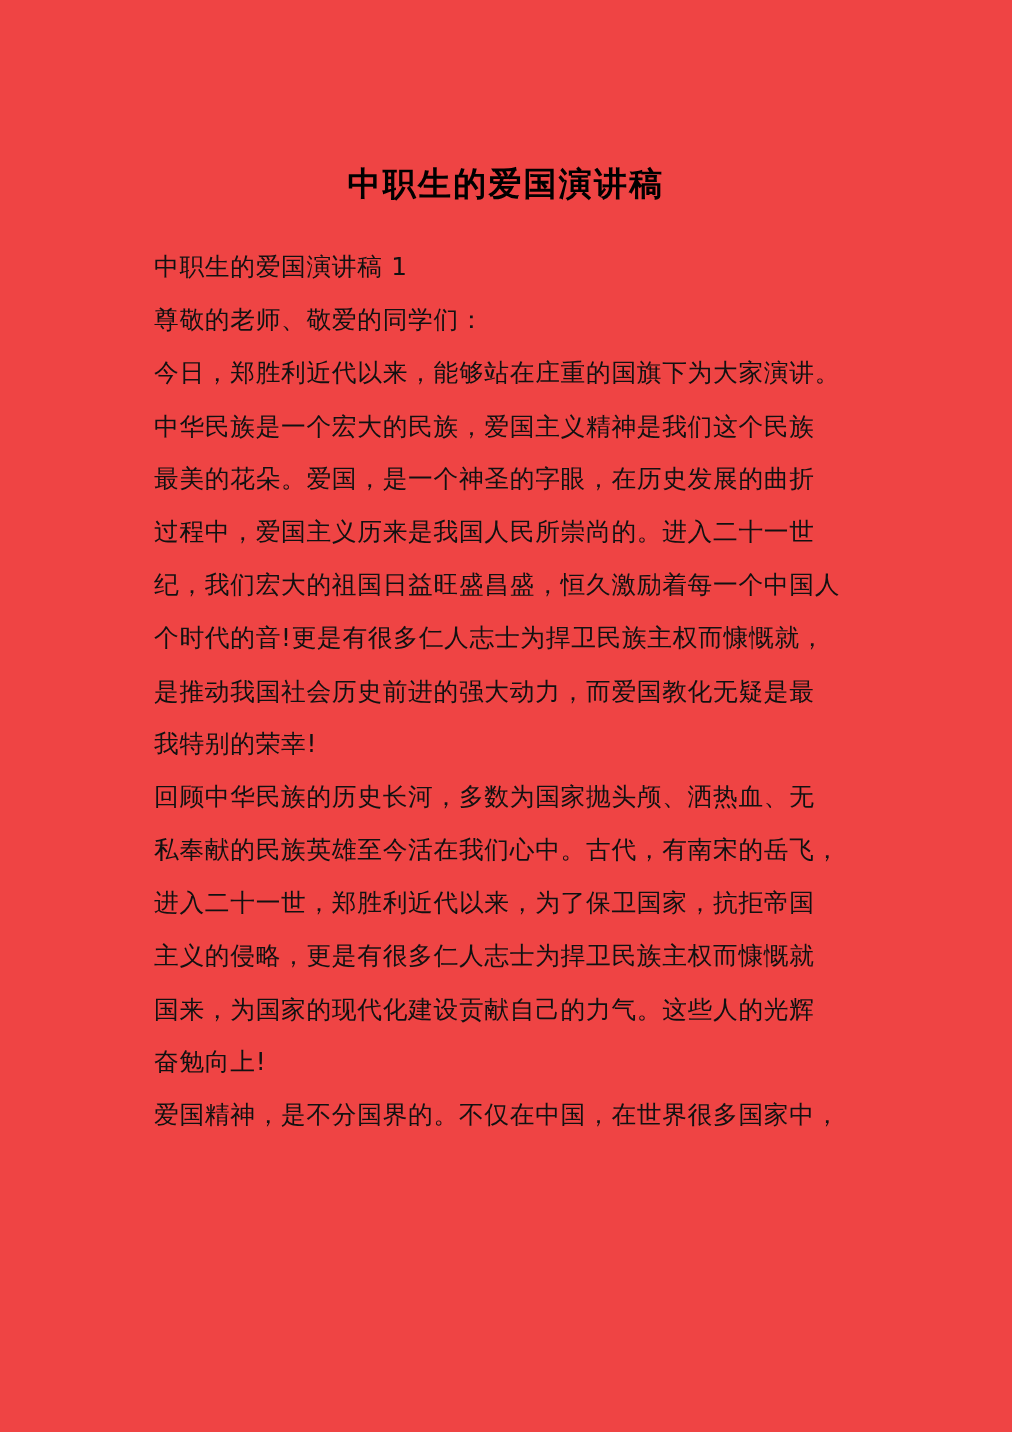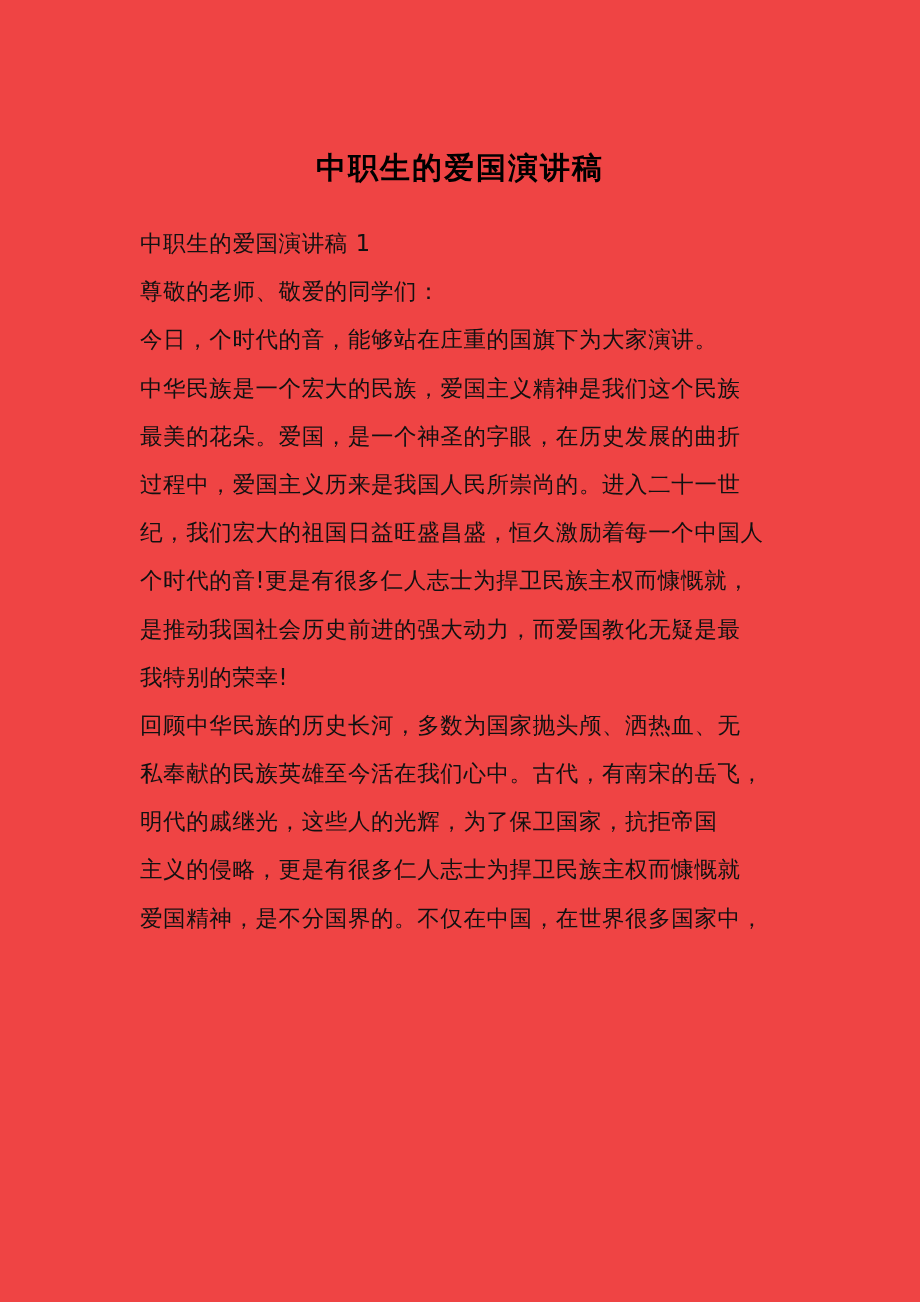"今日，个时代的音，能够站在庄重的国旗下为大家演讲。" div.line { text: 个时代的音 -> 郑胜利近代以来 }
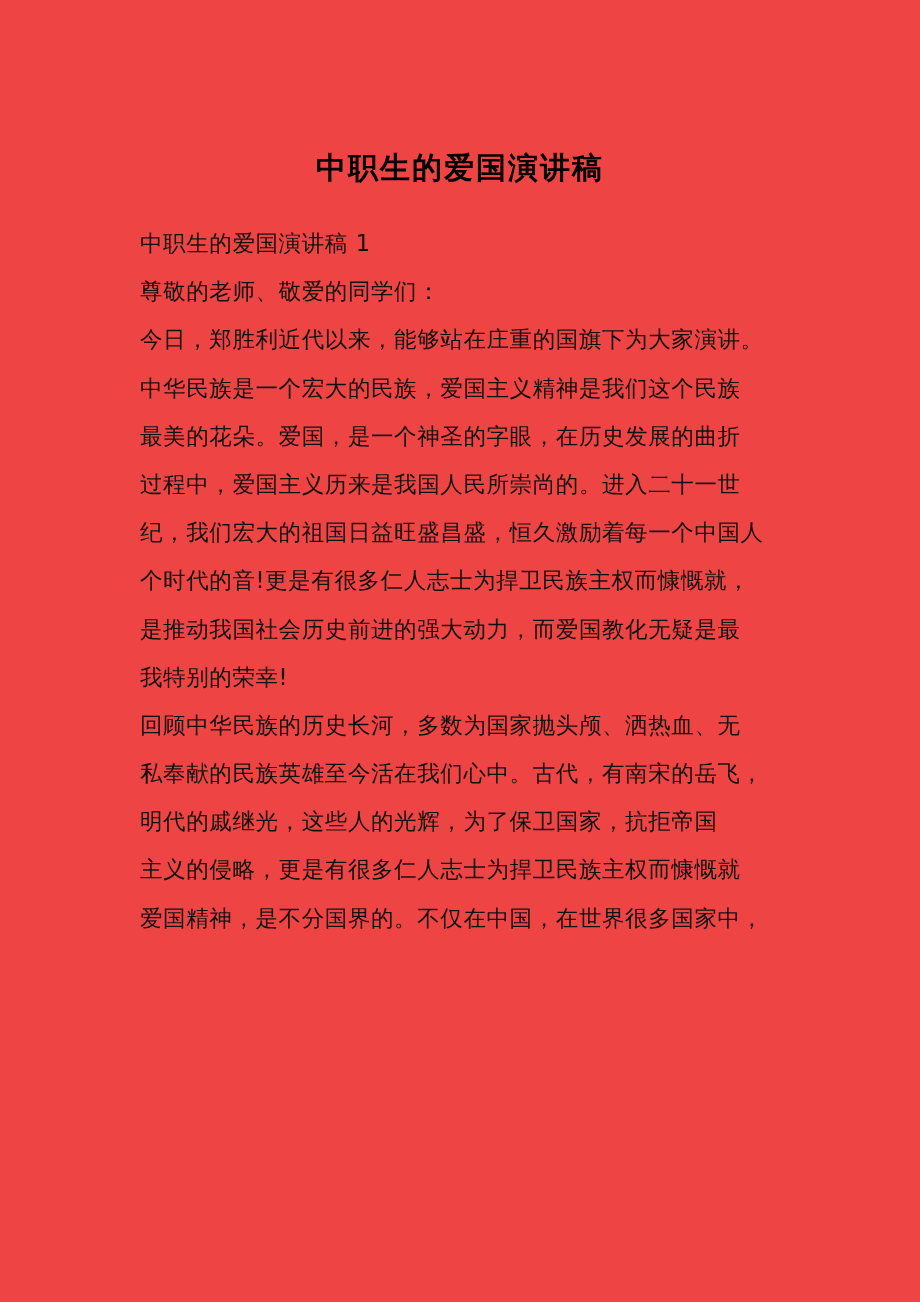"明代的戚继光，这些人的光辉，为了保卫国家，抗拒帝国" div.line { text: 明代的戚继光，这些人的光辉 -> 进入二十一世，郑胜利近代以来 }
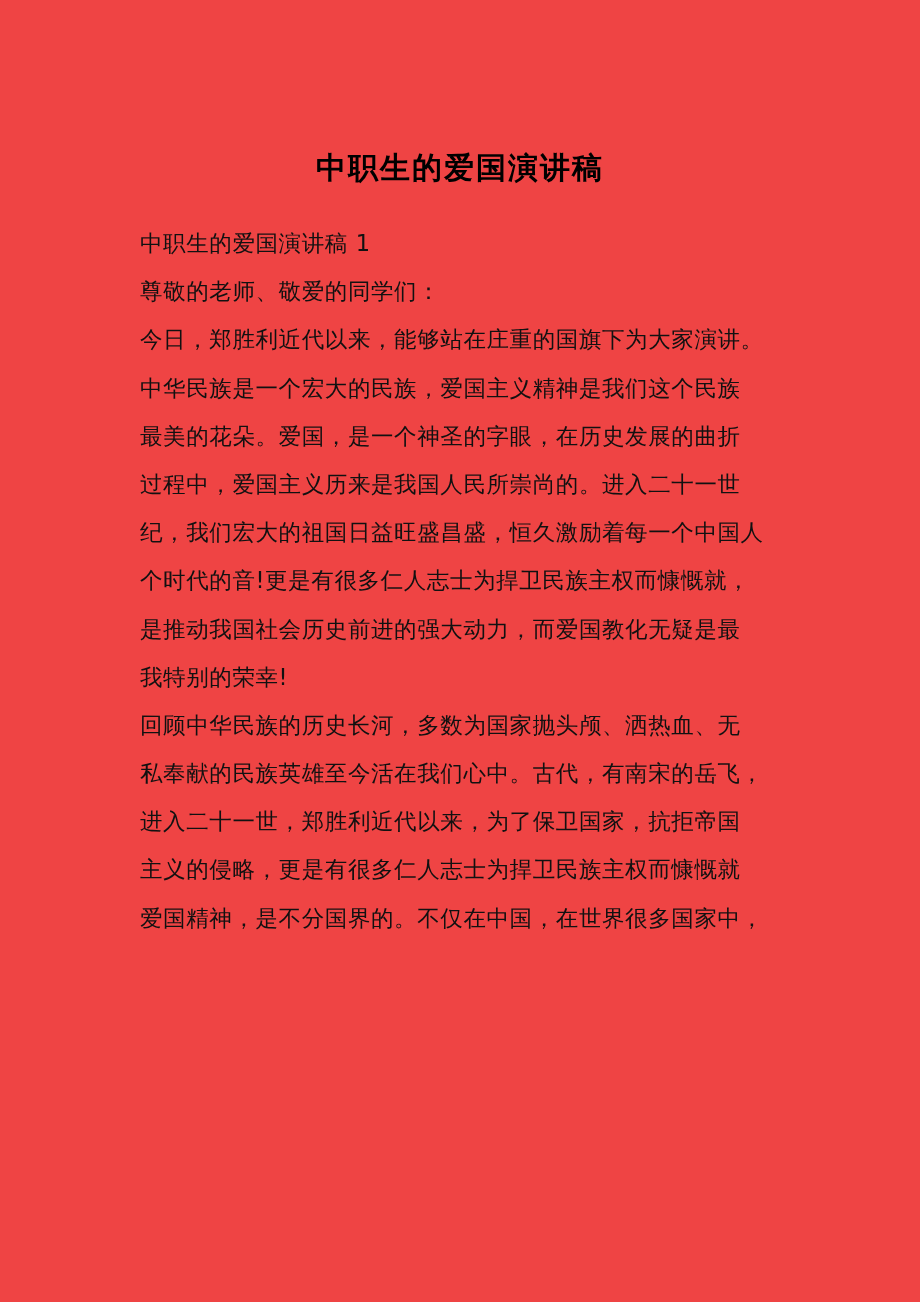"国来，为国家的现代化建设贡献自己的力气。这些人的光辉" div.line { html: none -> <div>国来，为国家的现代化建设贡献自己的力气。这些人的光辉</div> }
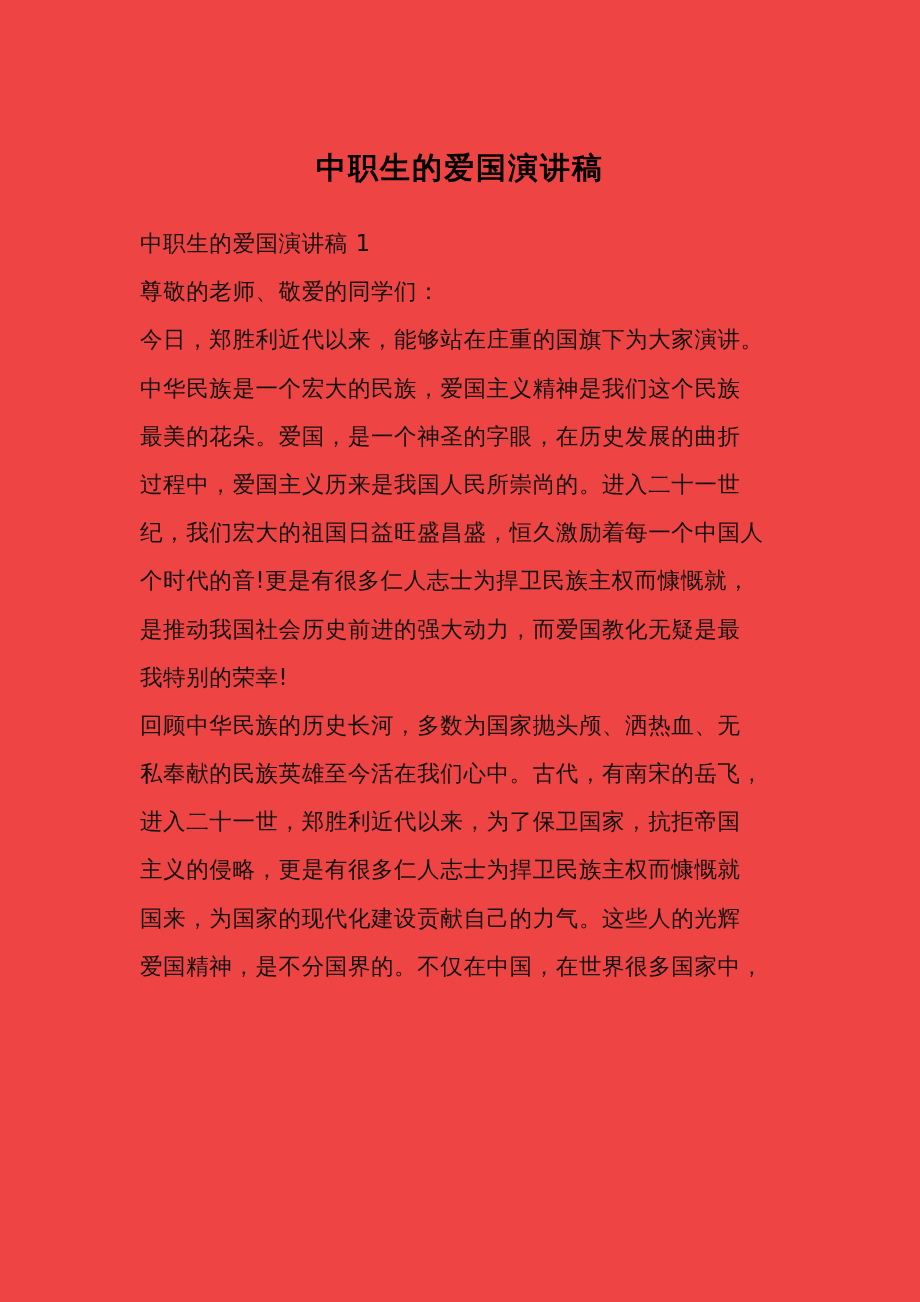"奋勉向上!" div.line { html: none -> <div>奋勉向上!</div> }
